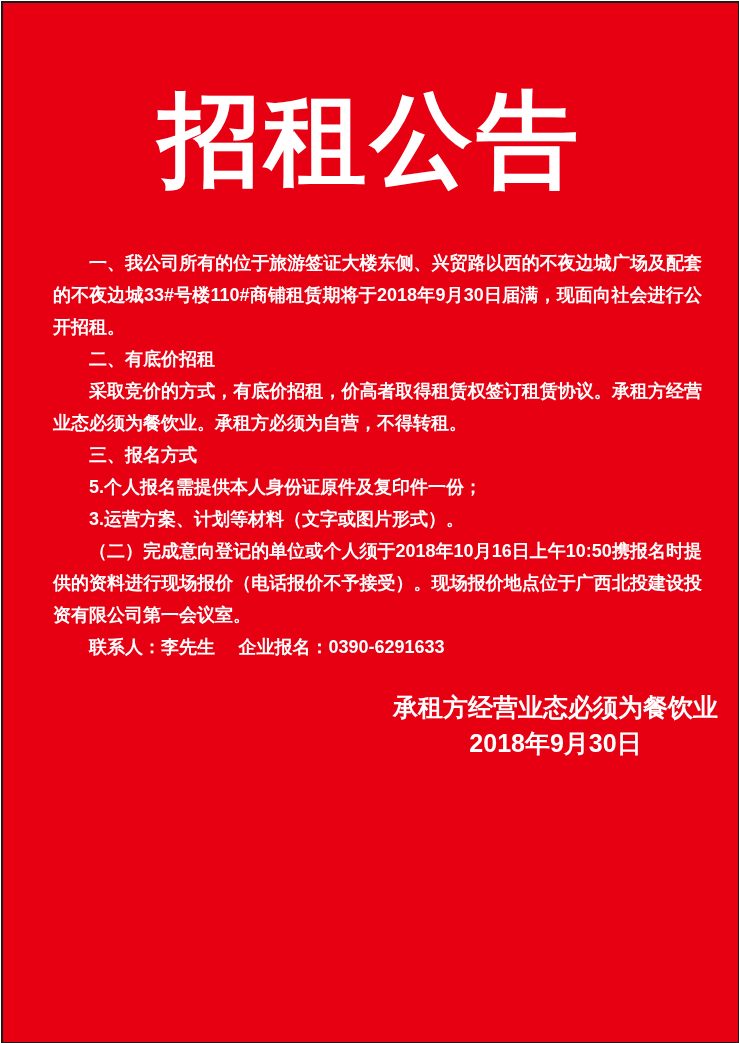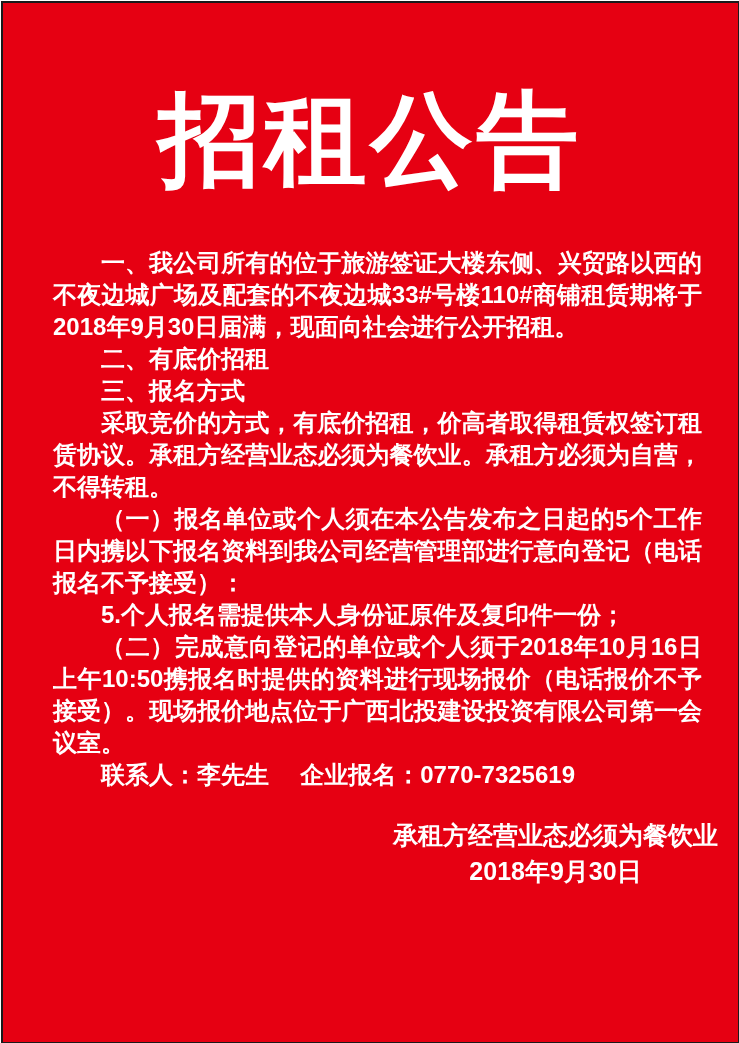"一、我公司所有的位于旅游签证大楼东侧、兴贸路以西的不夜边城广场及配套的不夜边城3" .body-block { font-size: 24px -> 18px }
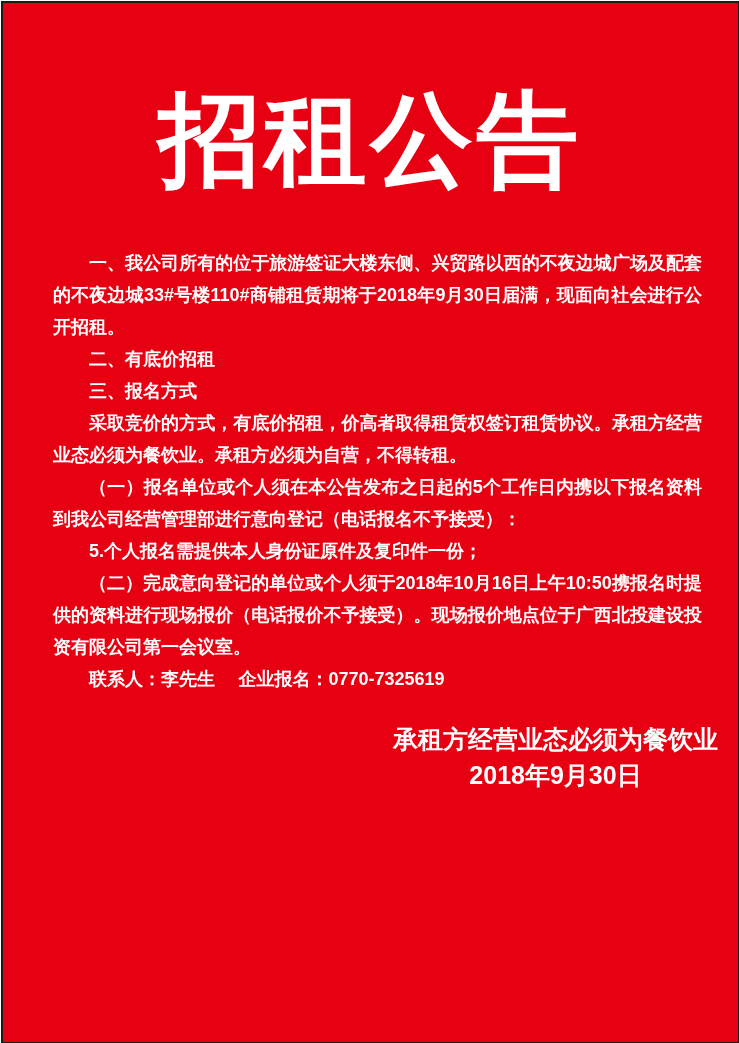"三、报名方式" p.para { order: before "采取竞价的方式，有底价招租，价高者取得租赁权签订租赁协议。承租方经营业态必须为餐" -> after "采取竞价的方式，有底价招租，价高者取得租赁权签订租赁协议。承租方经营业态必须为餐" }
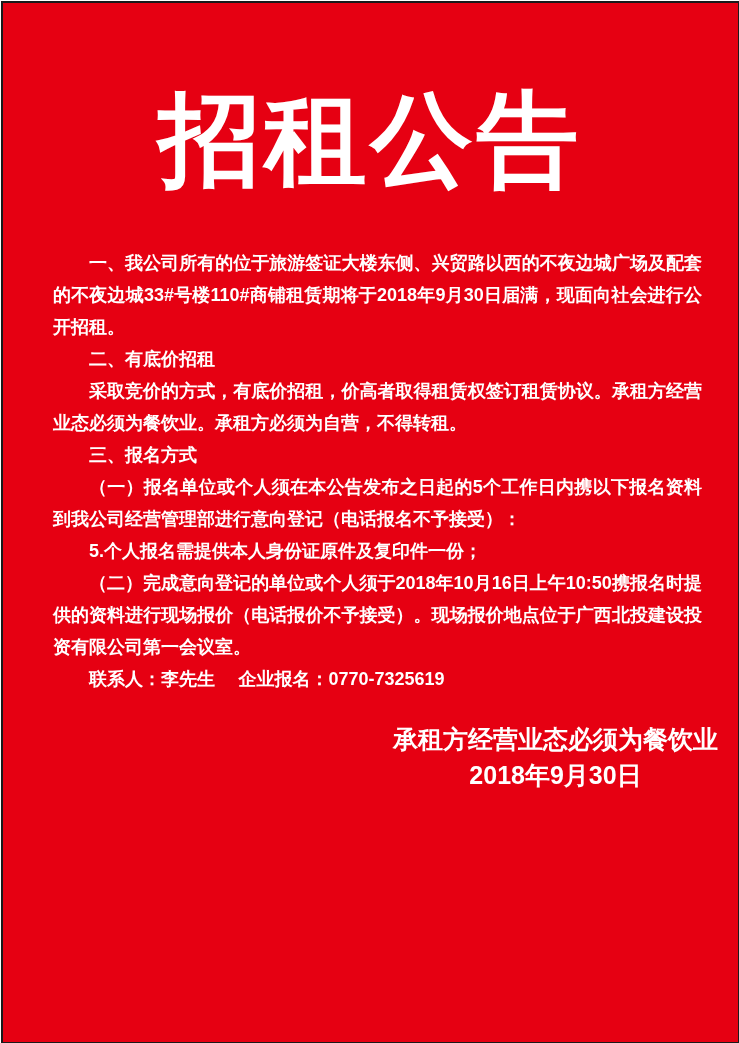"（一）报名单位或个人须在本公告发布之日起的5个工作日内携以下报名资料到我公司经营" p.para { html: <p>（一）报名单位或个人须在本公告发布之日起的5个工作日内携以下报名资料到我公司经营管理部进行意向登记（电话报名不予接受）：</p> -> none }
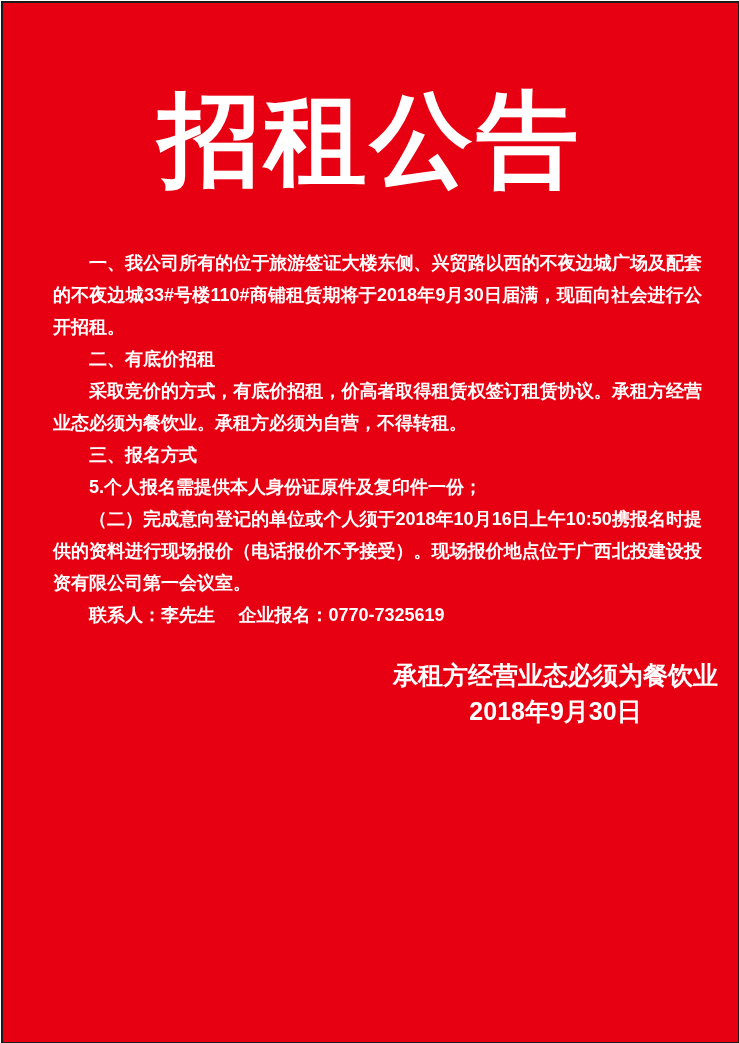"3.运营方案、计划等材料（文字或图片形式）。" p.para { html: none -> <p>3.运营方案、计划等材料（文字或图片形式）。</p> }
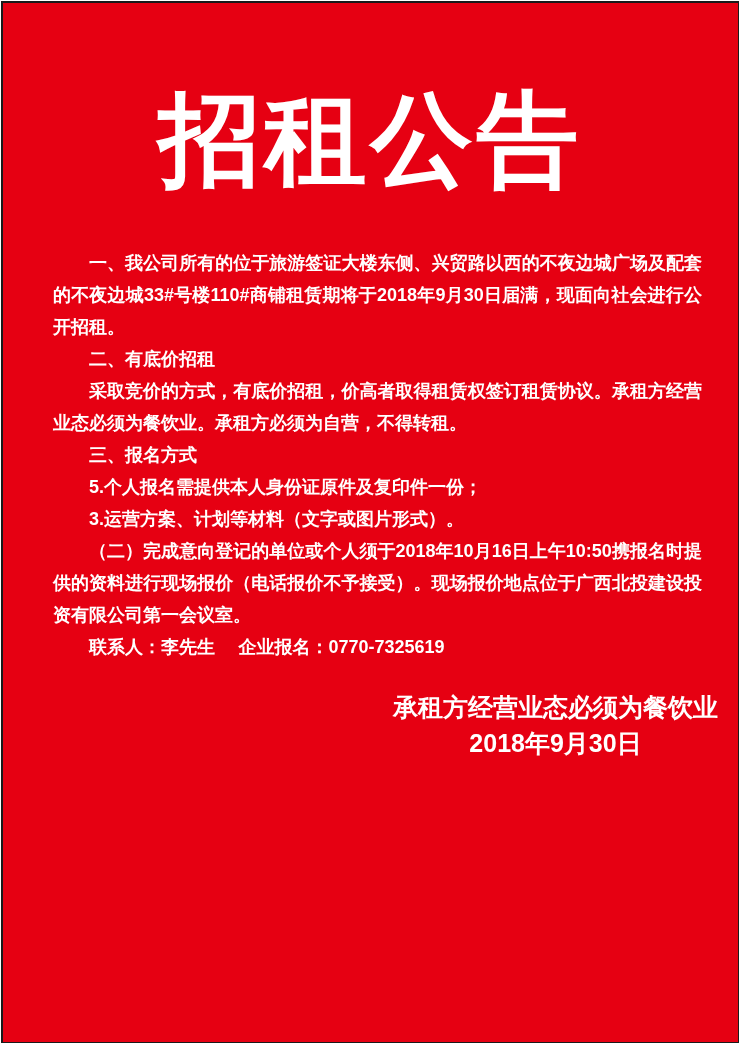"0770-7325619" span { text: 0770-7325619 -> 0390-6291633 }
